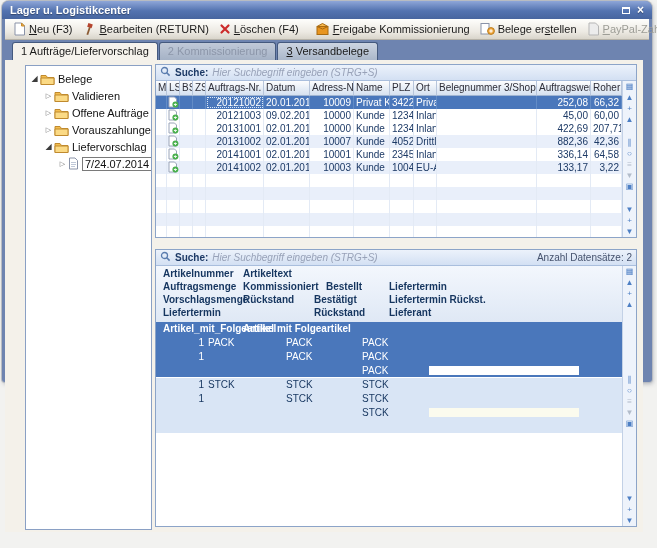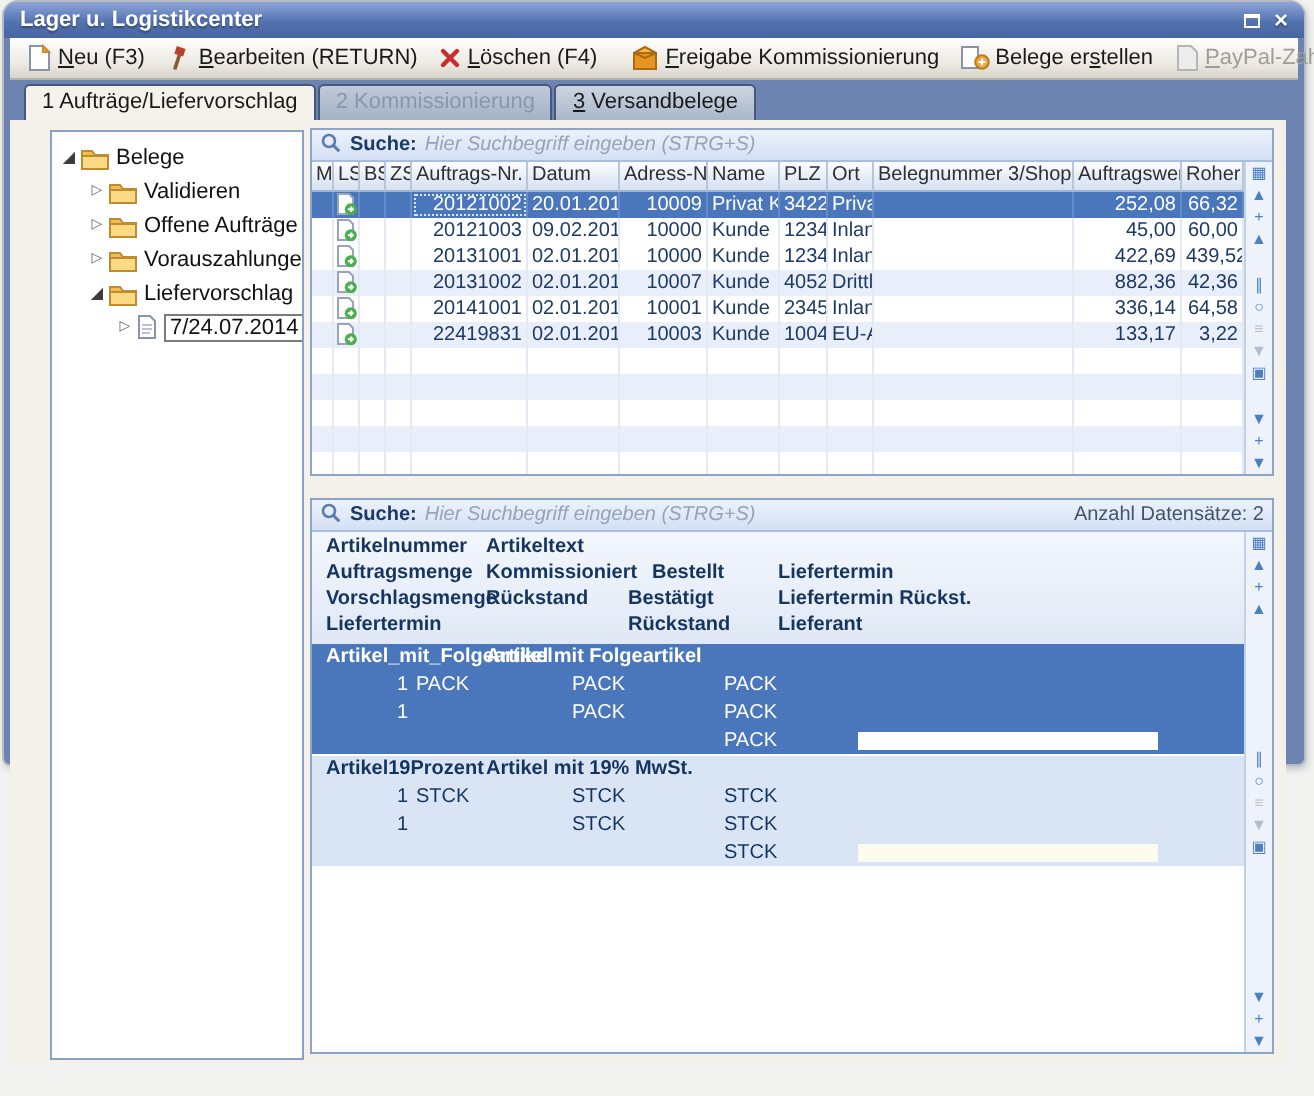"439,52" div.g-cell { text: 439,52 -> 207,71 }
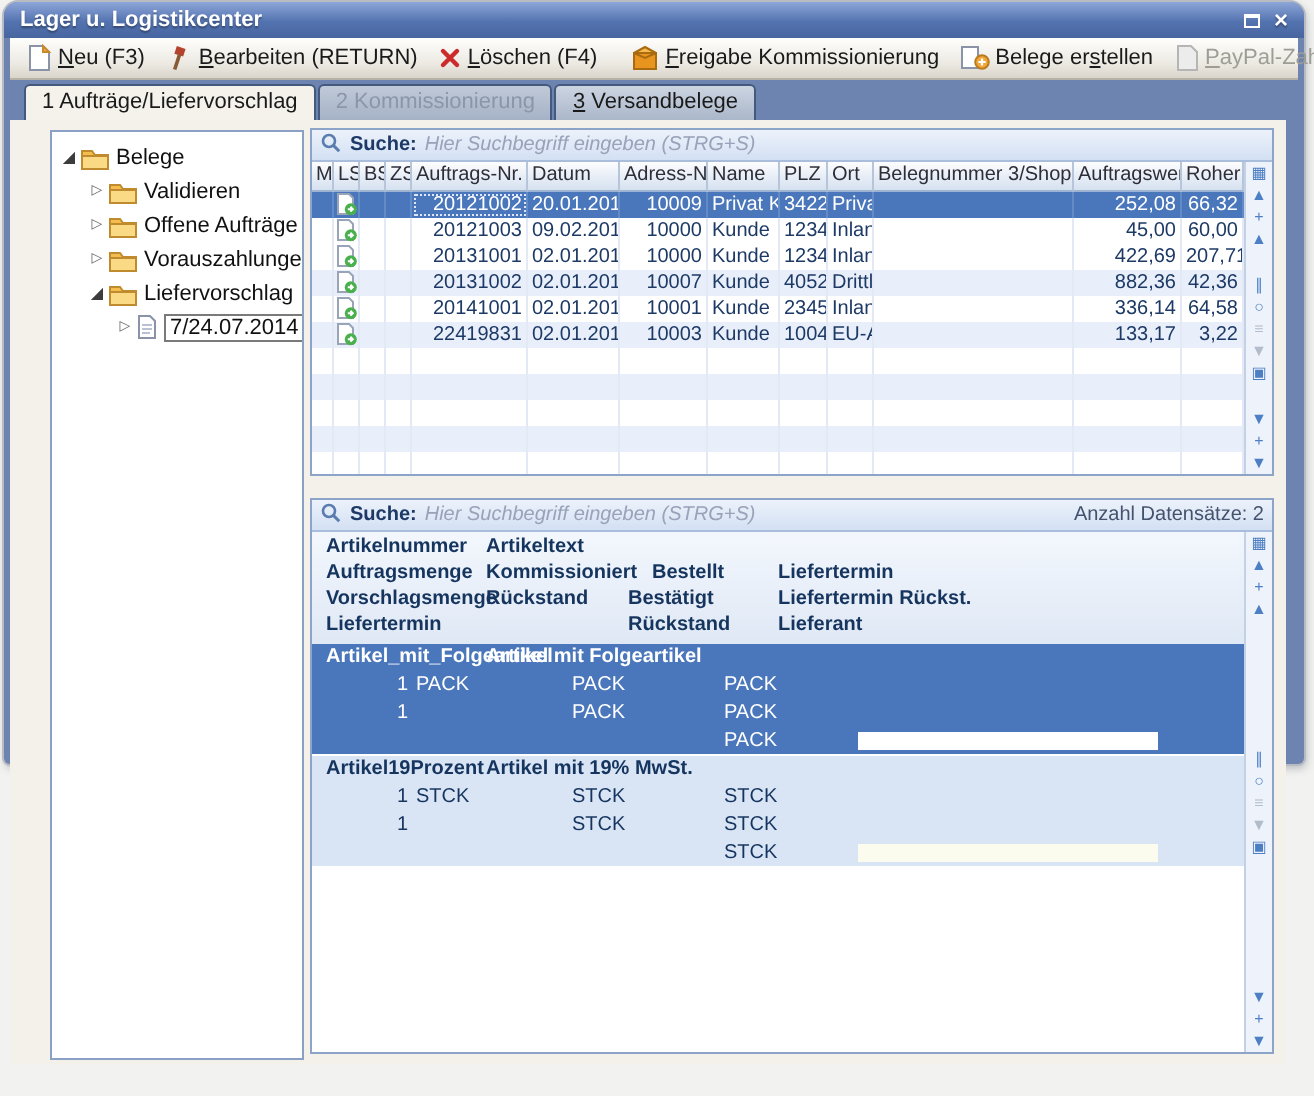"22419831" div.g-cell { text: 22419831 -> 20141002 }
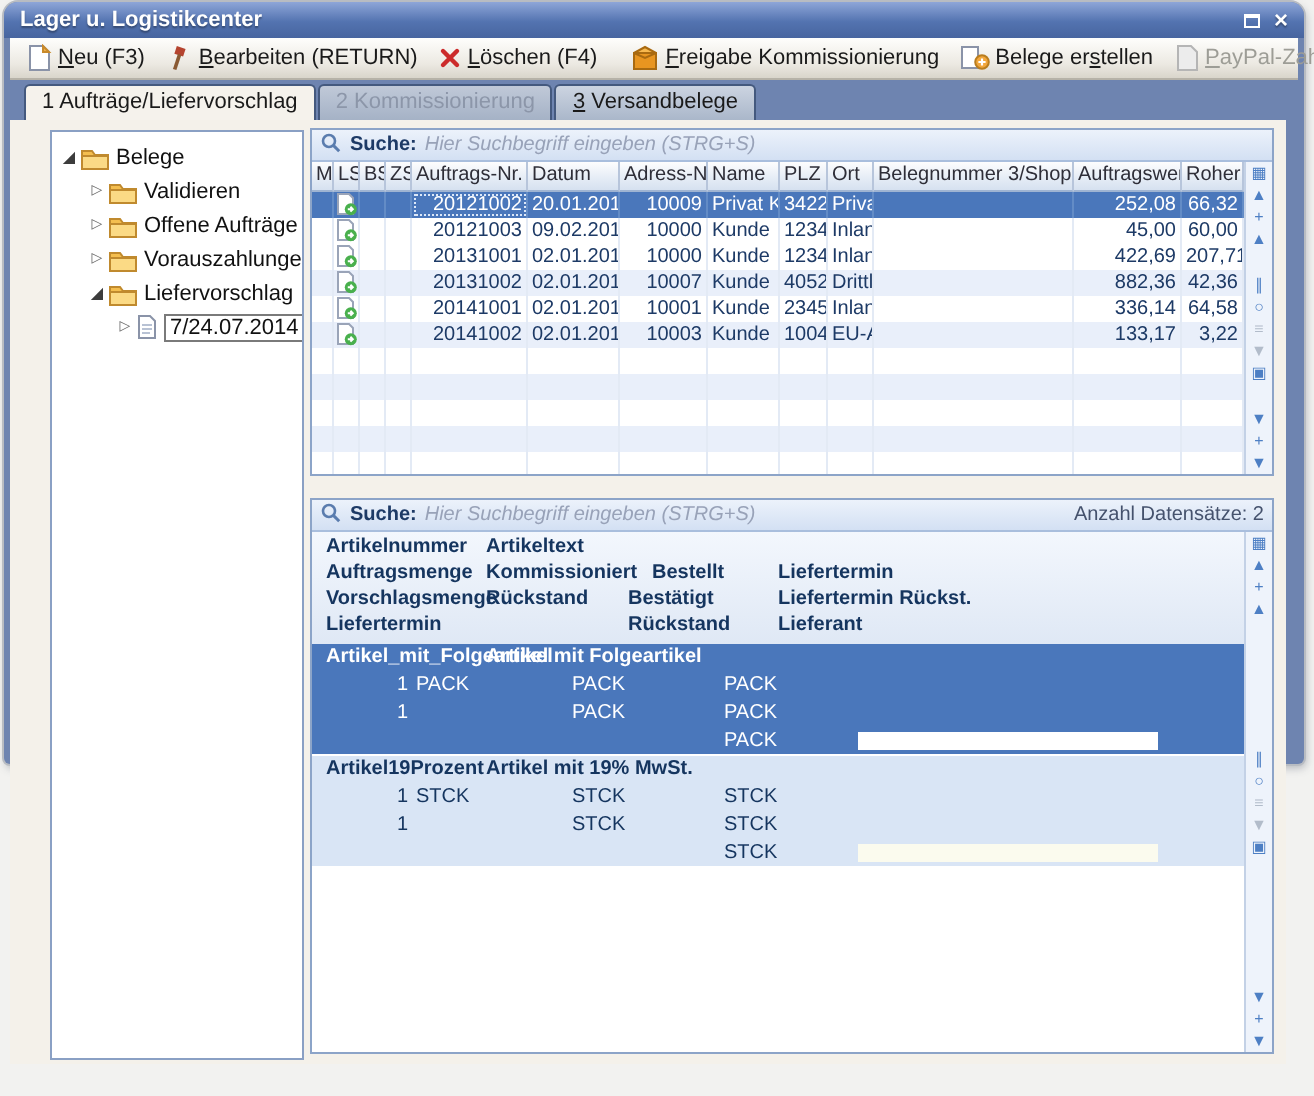"Artikel19Prozent" div.group-line { html: <div> <span>Artikel19Prozent</span> <span>Artikel mit 19% MwSt.</span> </div> -> none }
